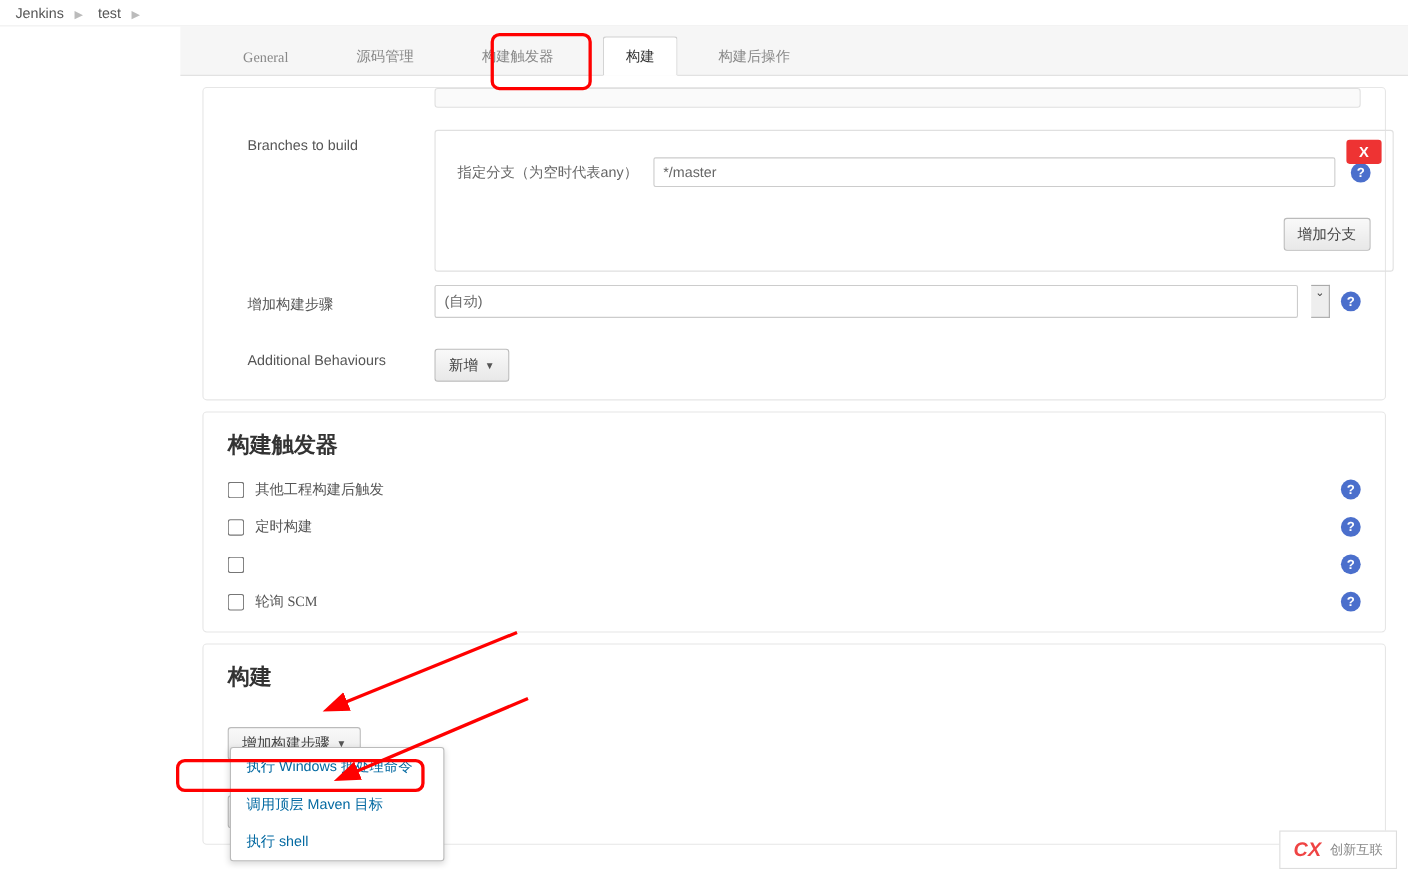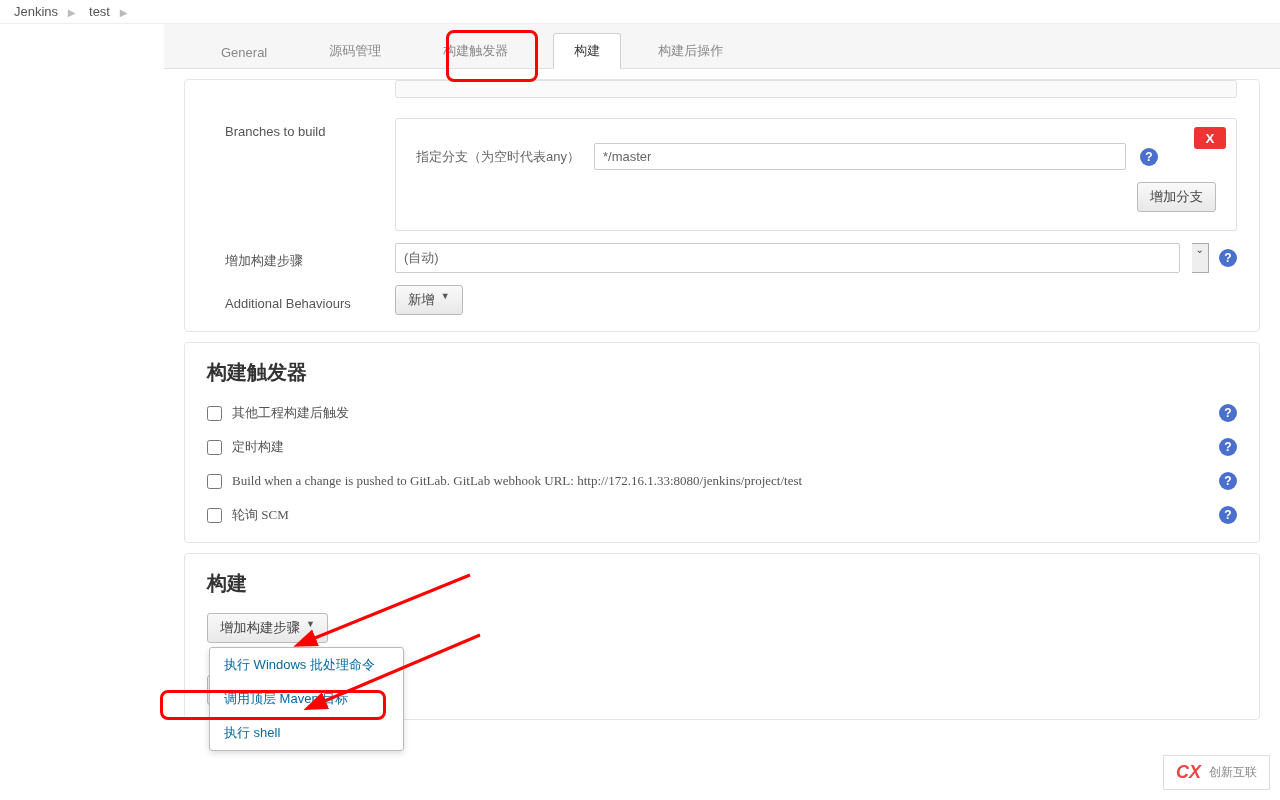"General" .tabs-list { font-family: none -> Liberation Serif, serif }
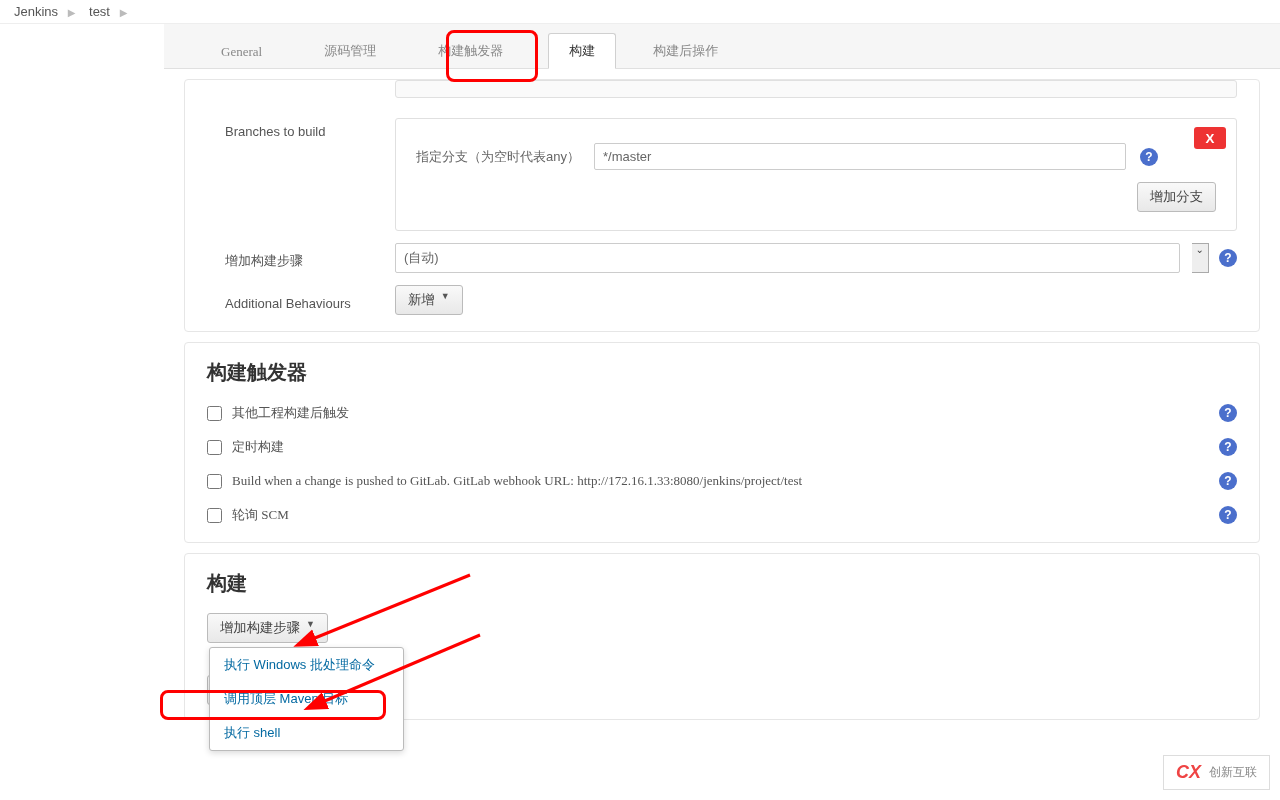"*/master" input[type=text].std, .select-auto { width: 532px -> 620px }
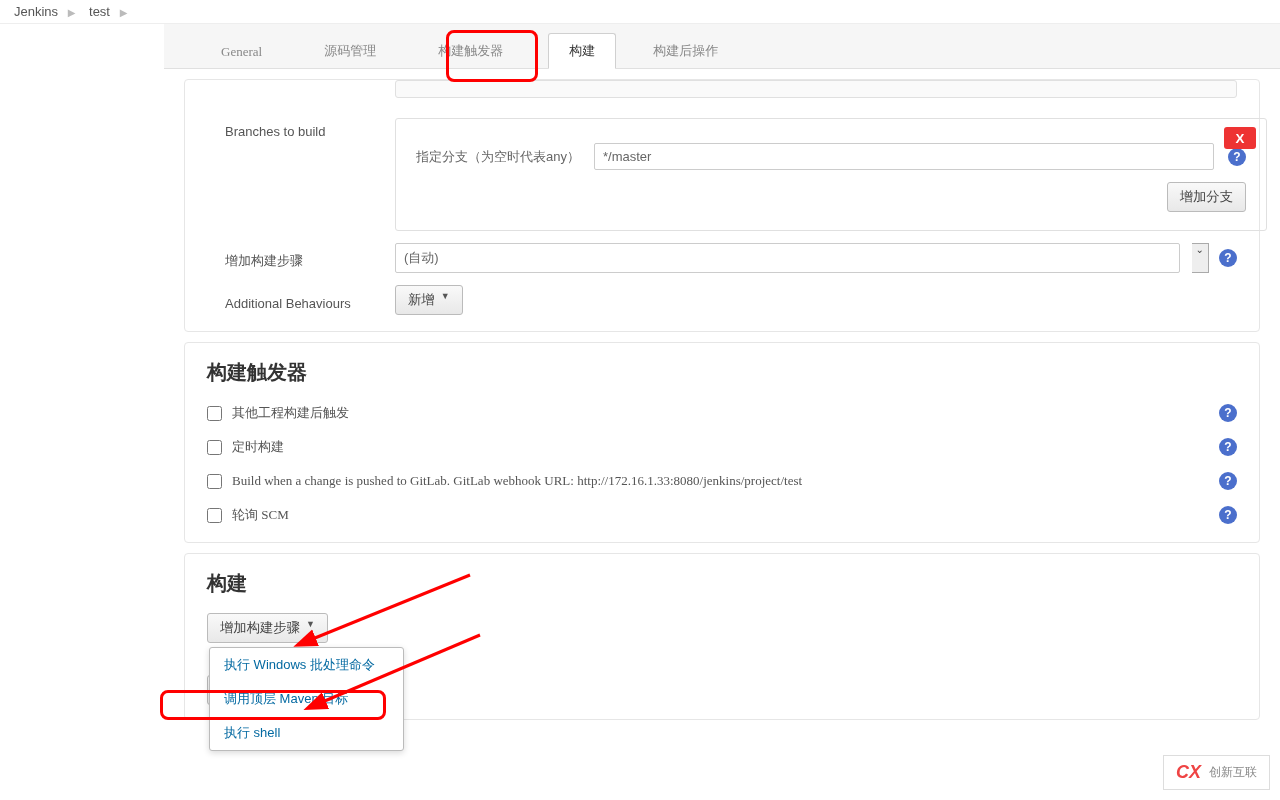"增加分支" .btn { align-items: none -> center; margin-top: none -> 16px }
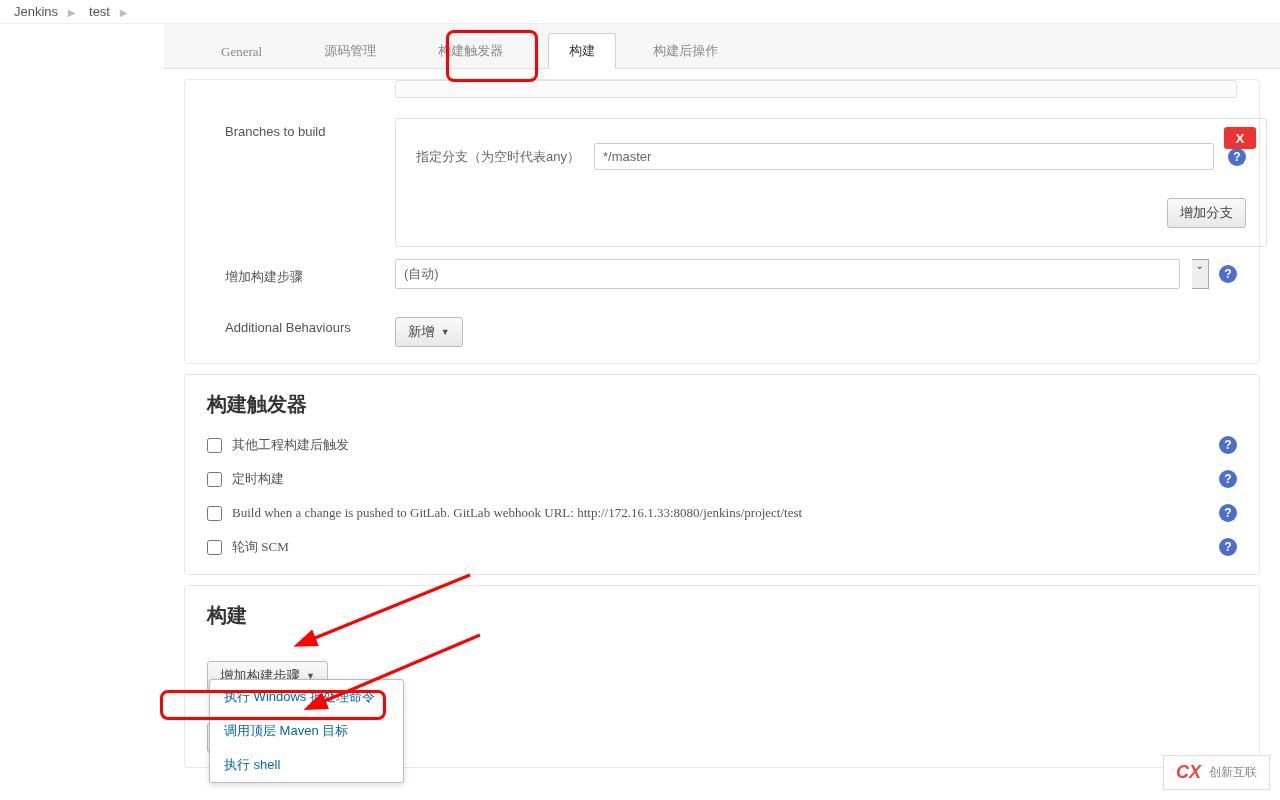"Build when a change is" span.lbl { html: <span>Build when a change is pushed to GitLab. GitLab webhook URL: http://172.16.1.33:8080/jenkins/project/test</span> -> none }
